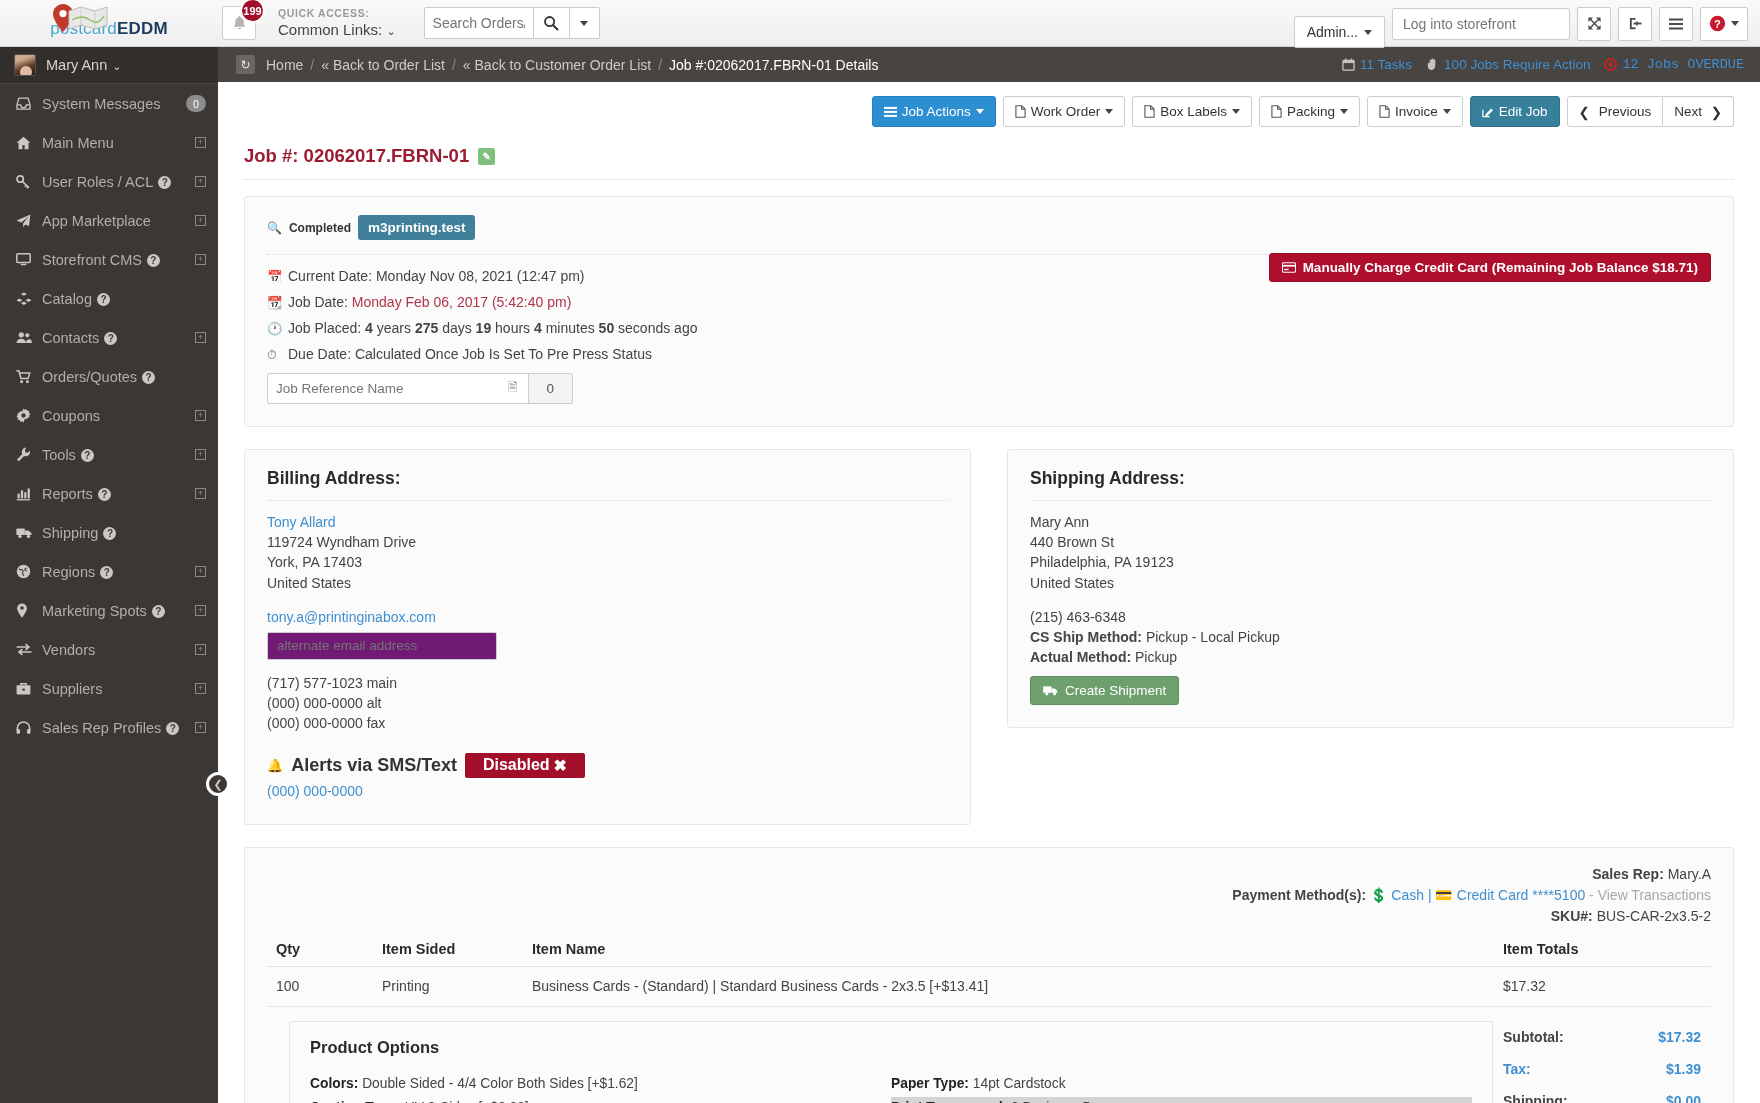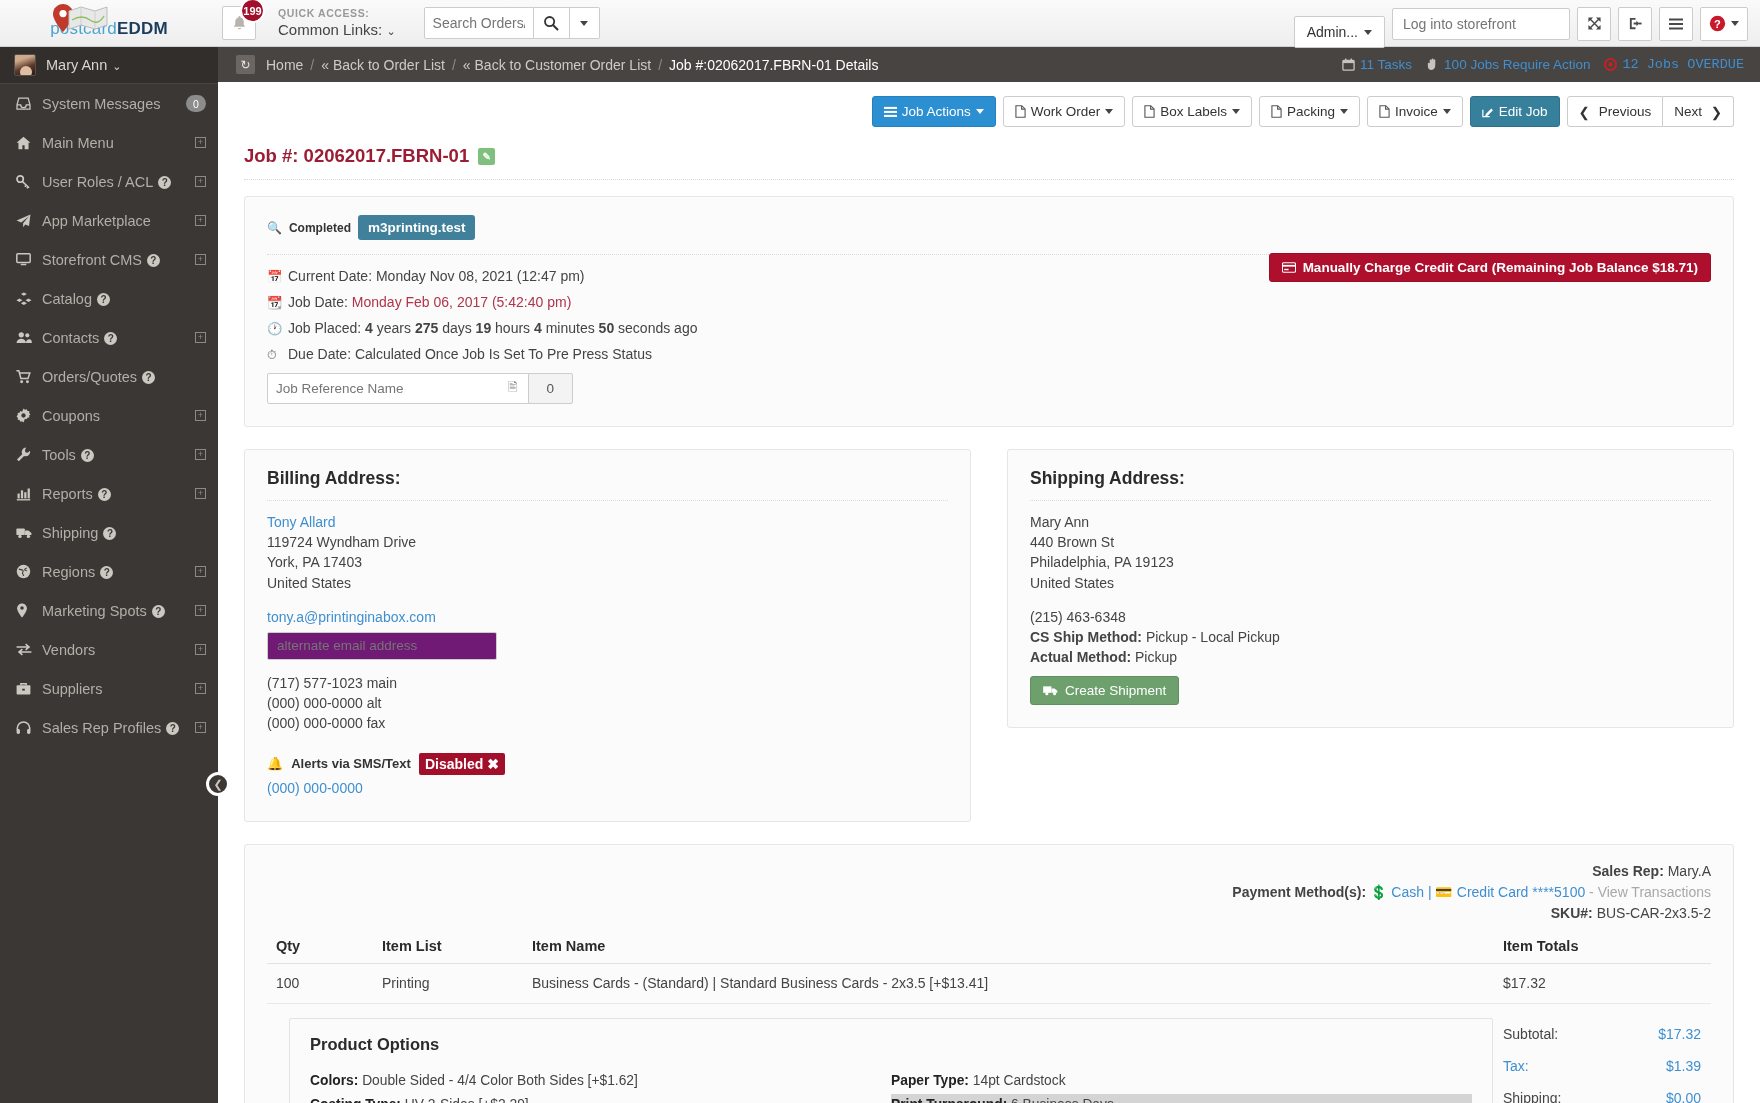"Alerts via SMS/Text" .alerts-lbl { font-size: 13px -> 18px }
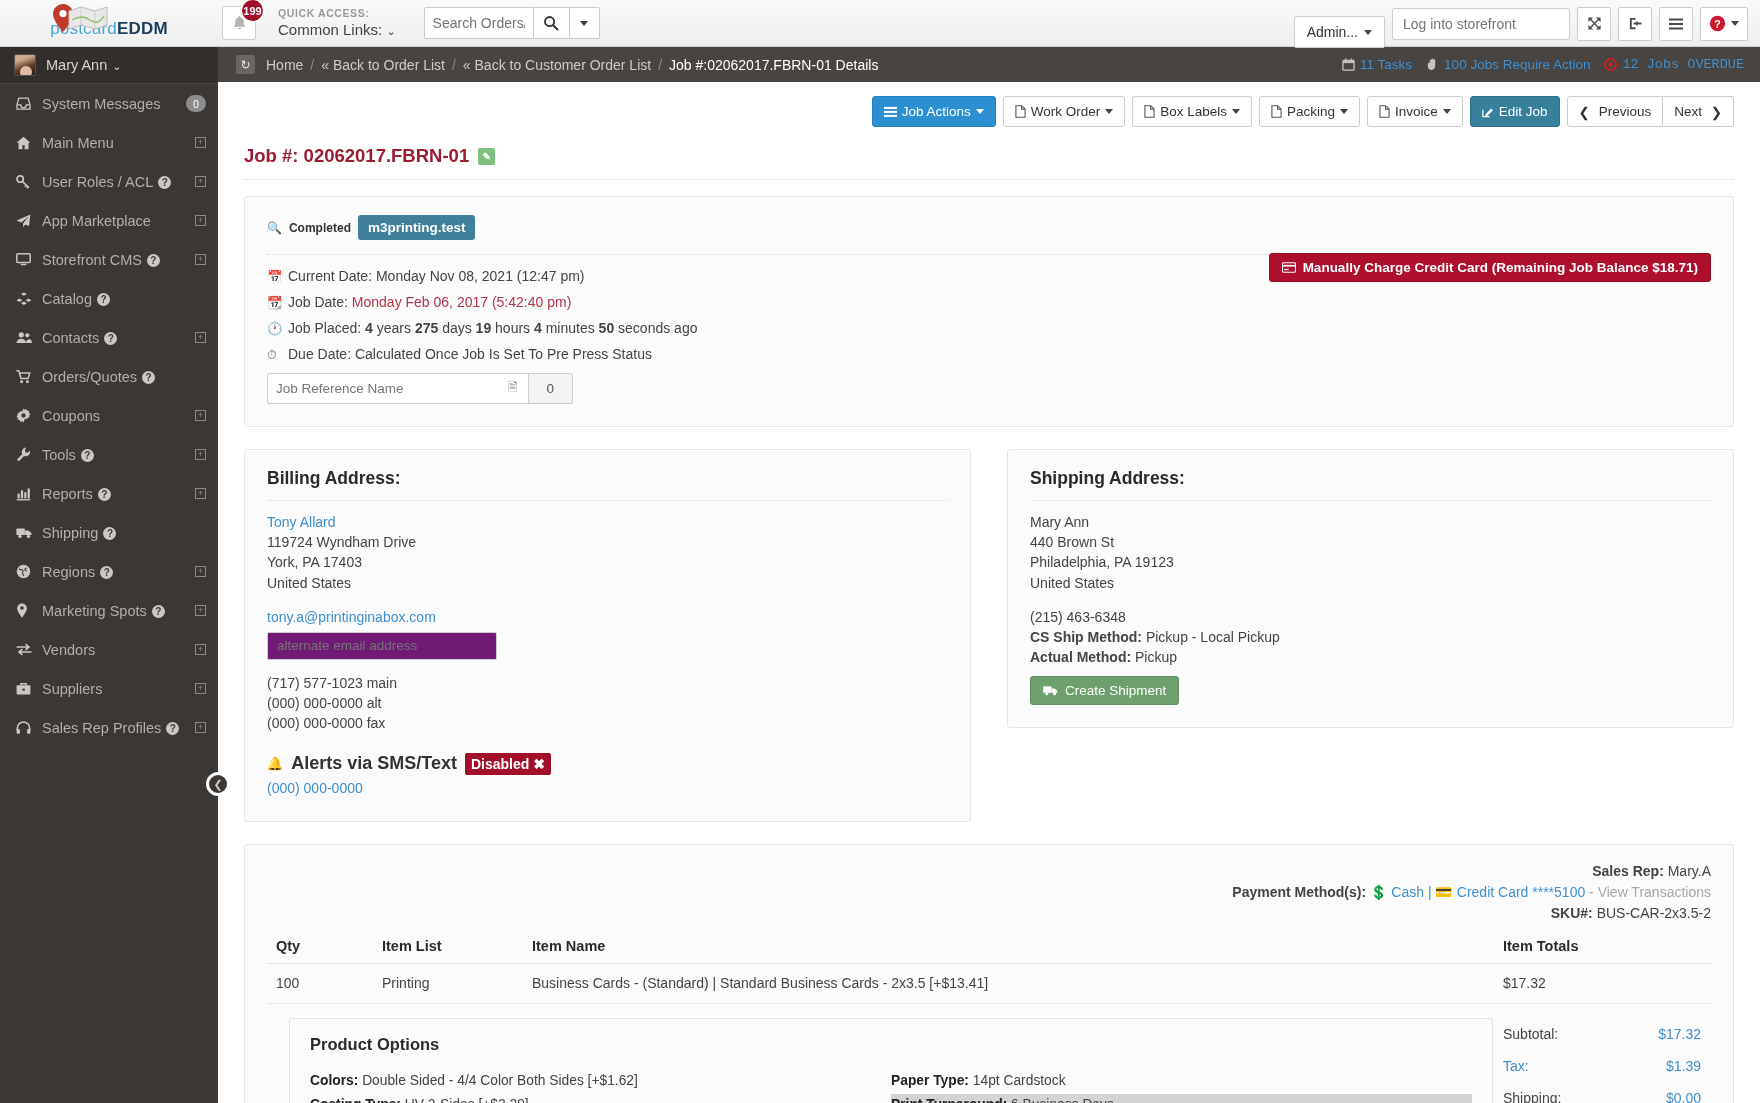"Disabled" .disabled-tag { font-size: 14px -> 16px; padding: 3px 6px -> 3px 18px }
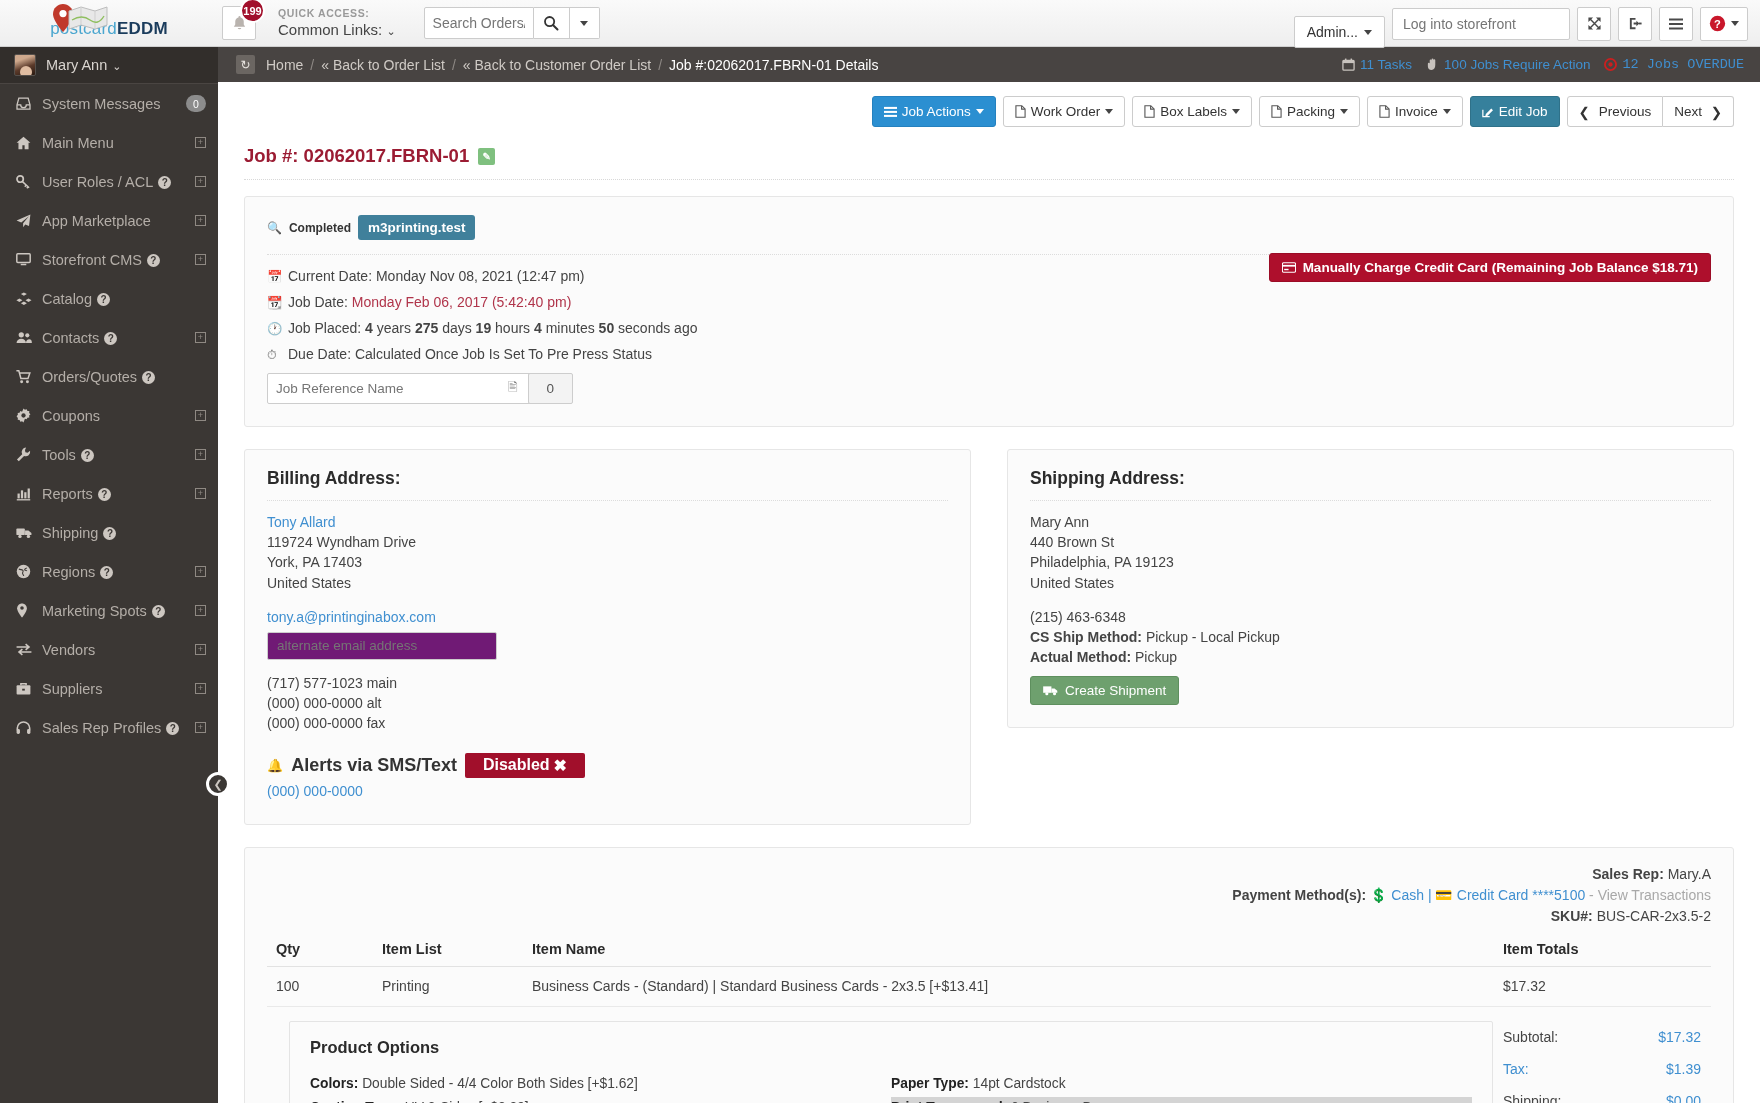"Item List" div.c-type { text: List -> Sided }
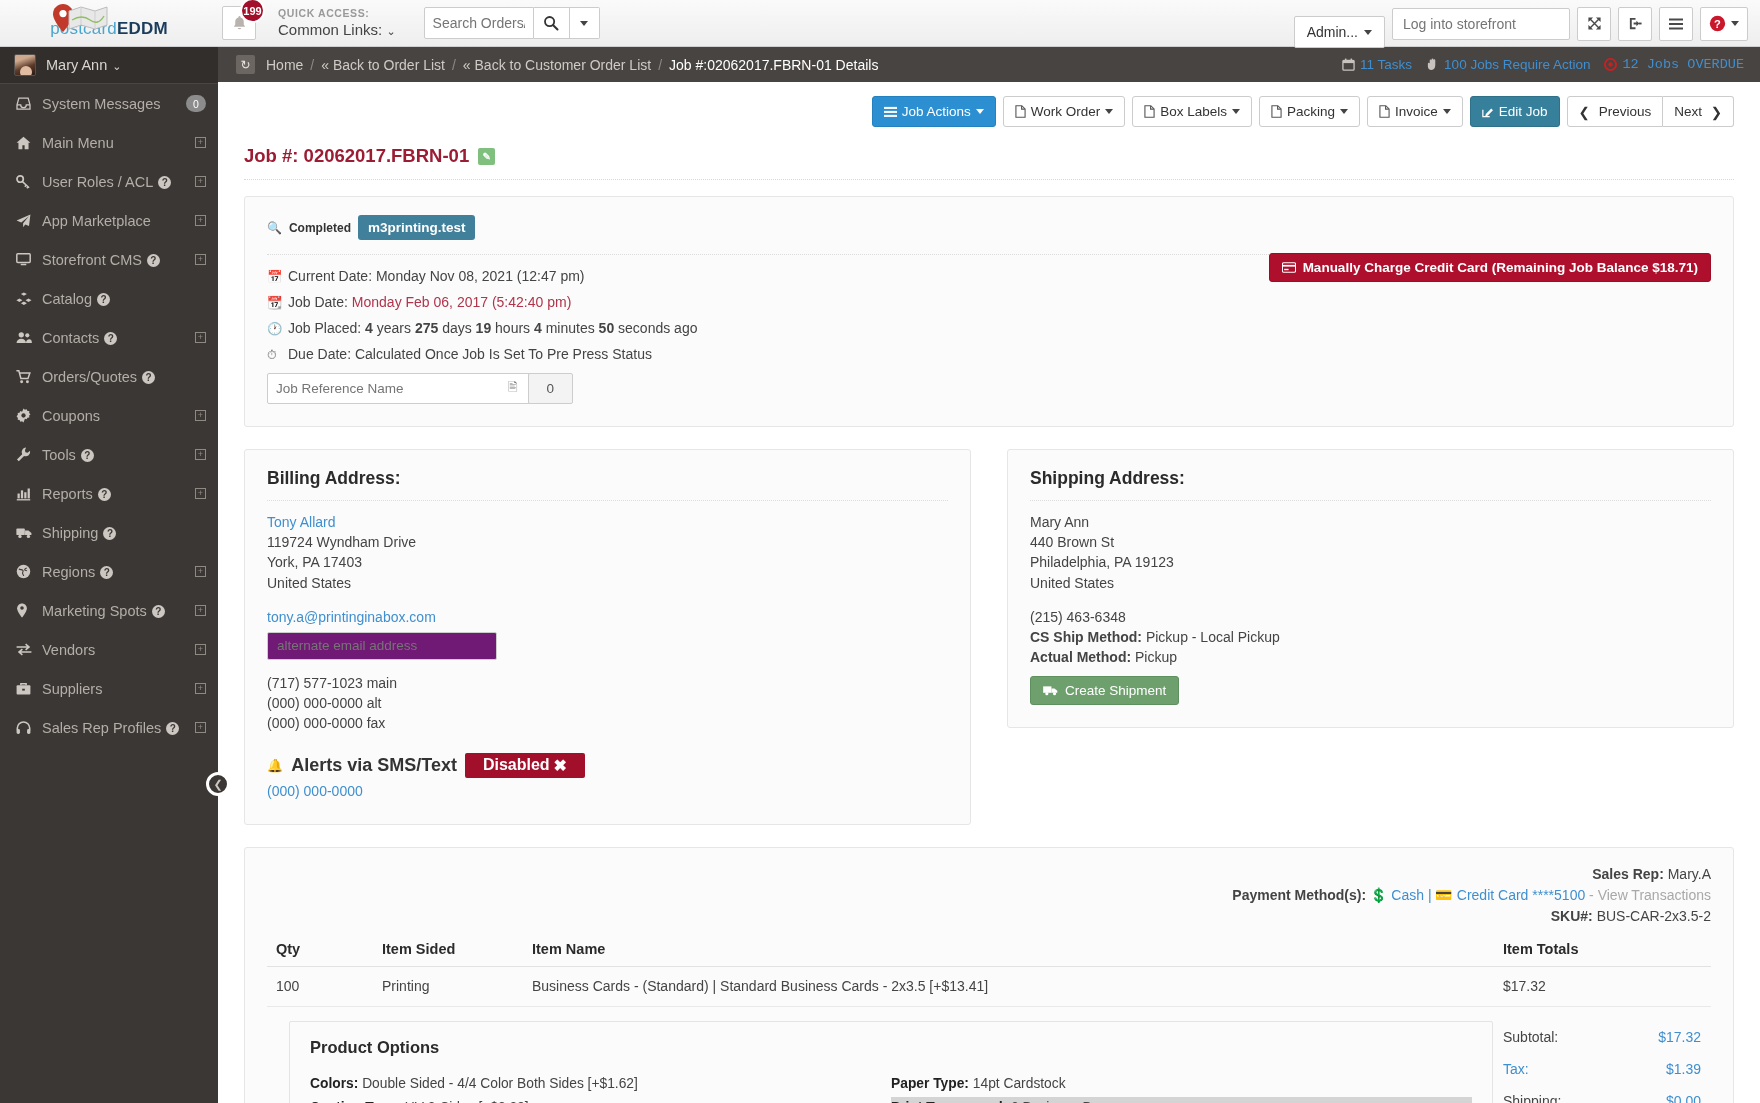"Subtotal:" .tot-row { font-weight: none -> bold }
